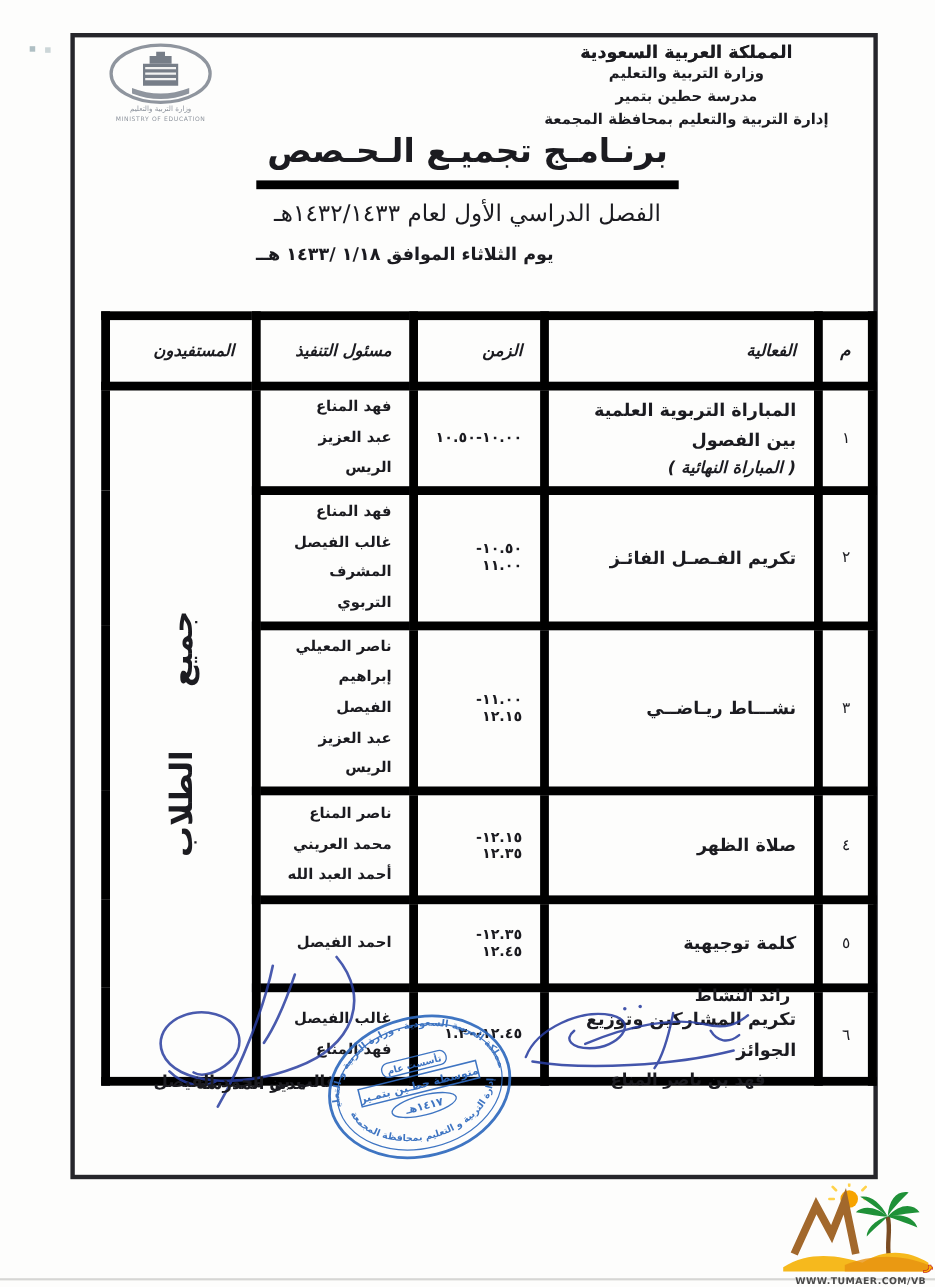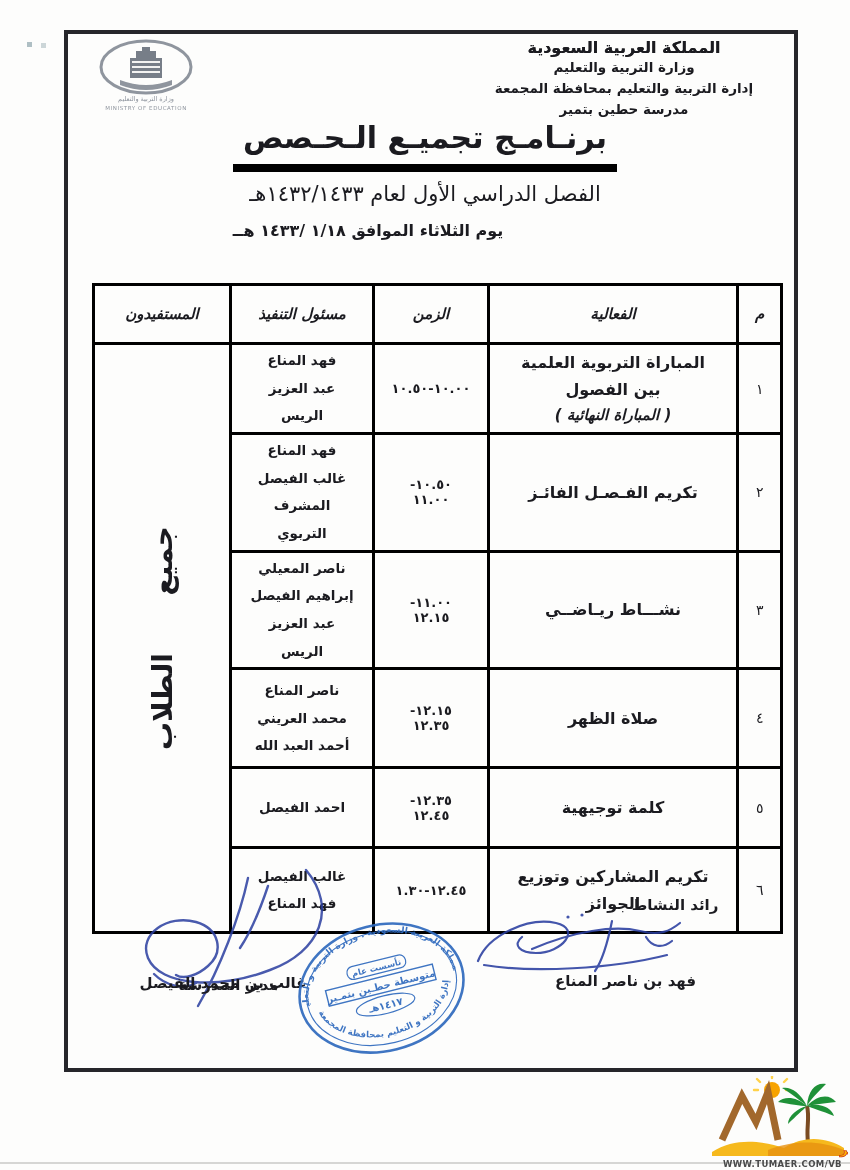"إدارة التربية والتعليم بمحافظة المجمعة" div.hline { order: before "مدرسة حطين بتمير" -> after "مدرسة حطين بتمير" }
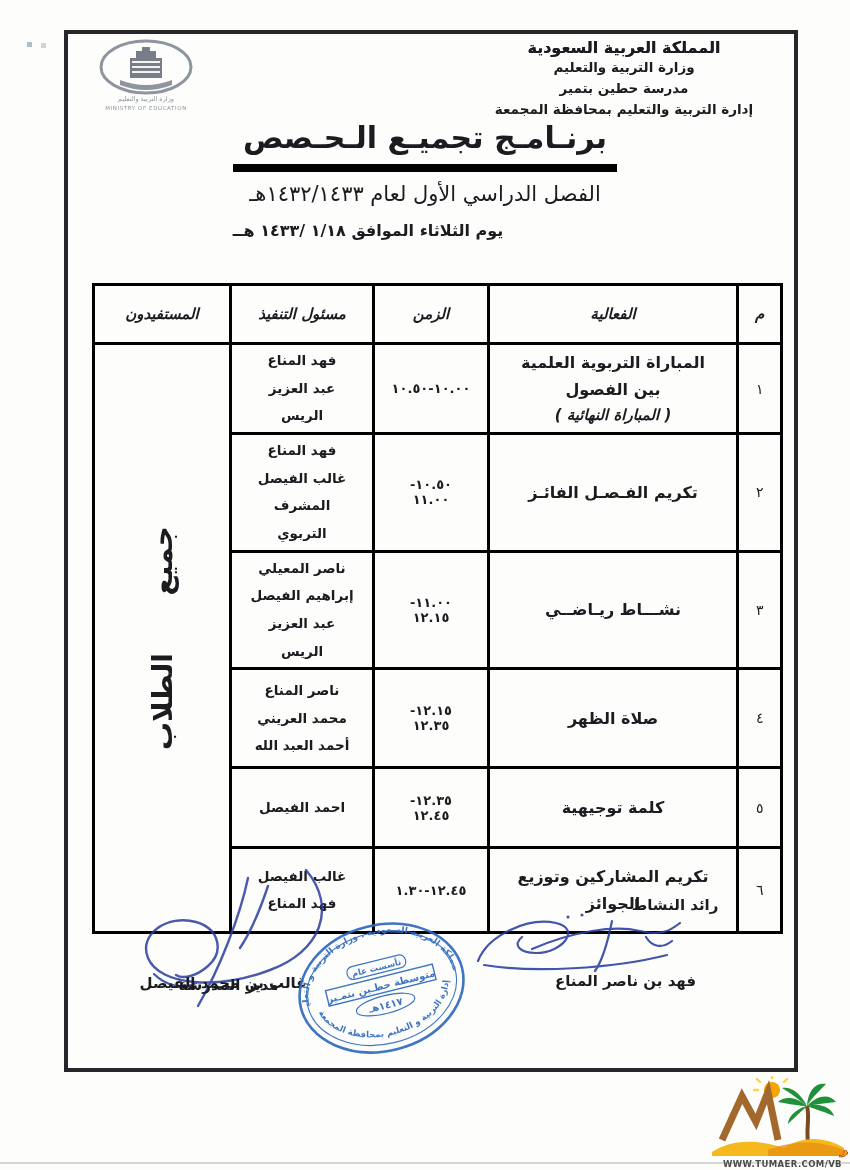"المستفيدون" .sched td,.sched th { border: 3px solid #000000 -> 8px solid #000000; text-align: center -> right }
